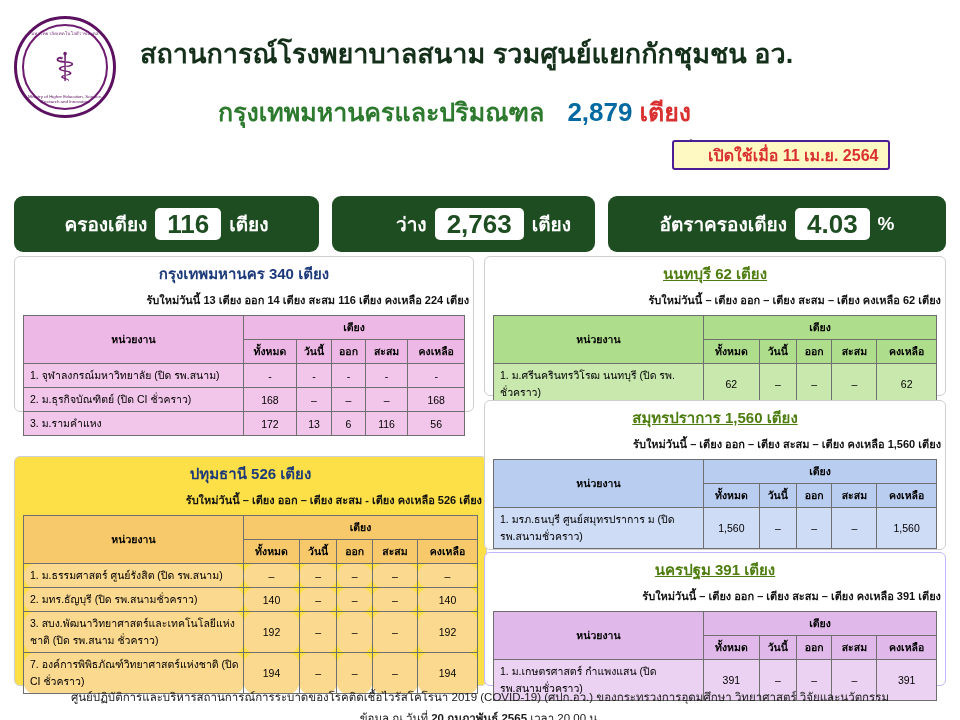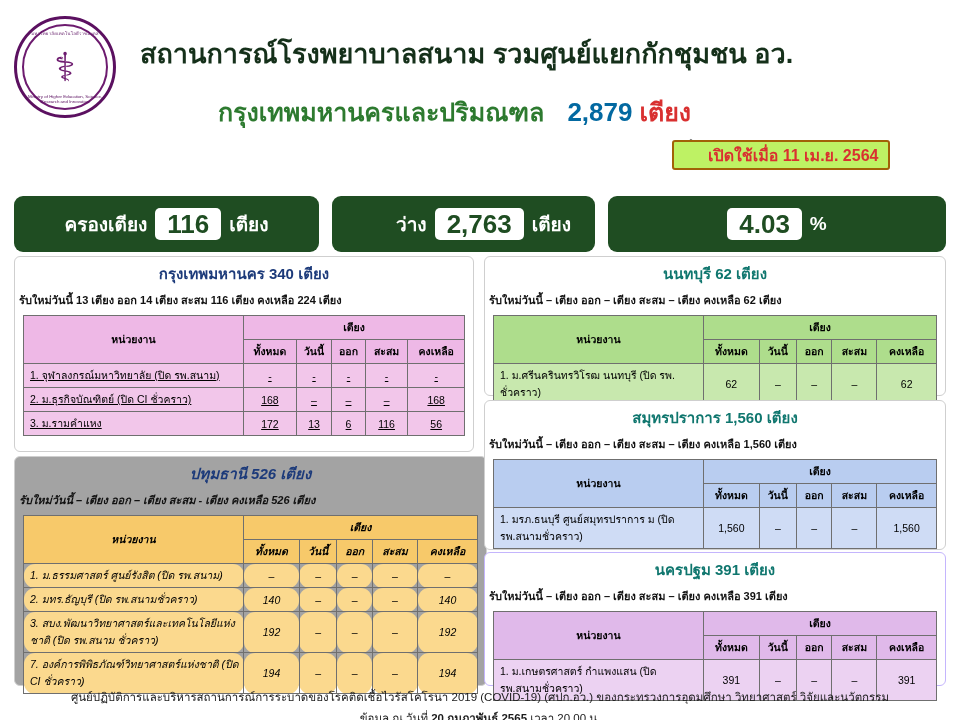"เปิดใช้เมื่อ 11 เม.ย. 2564" .opened-box { background: #bef264 -> #fef9c3; border: 2px solid #a16207 -> 2px solid #4c1d95 }
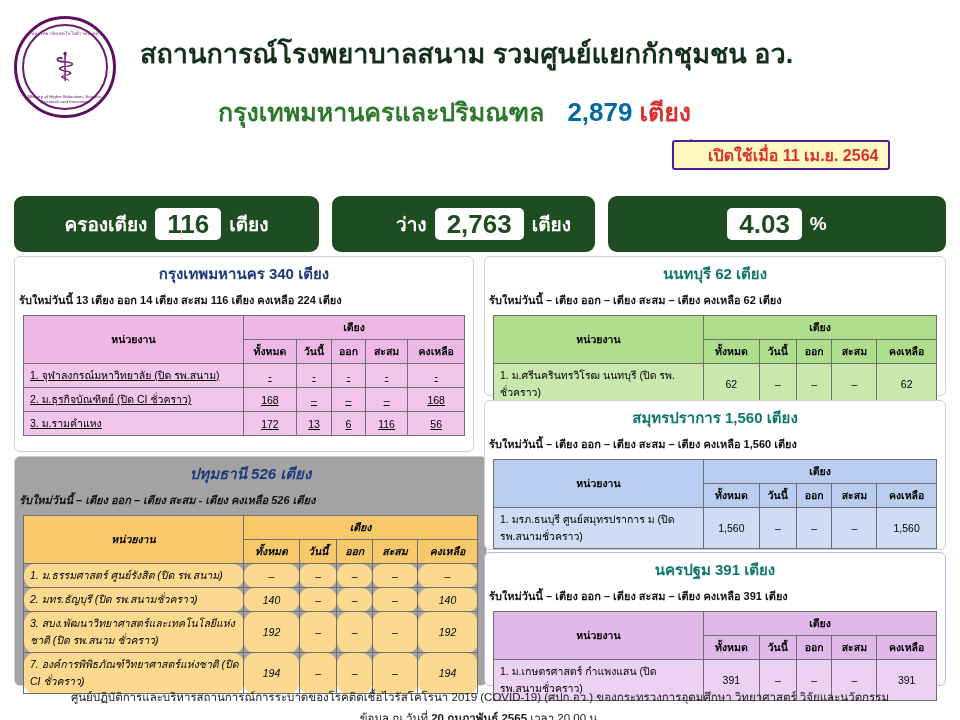"อัตราครองเตียง" span { html: none -> <span>อัตราครองเตียง</span> }
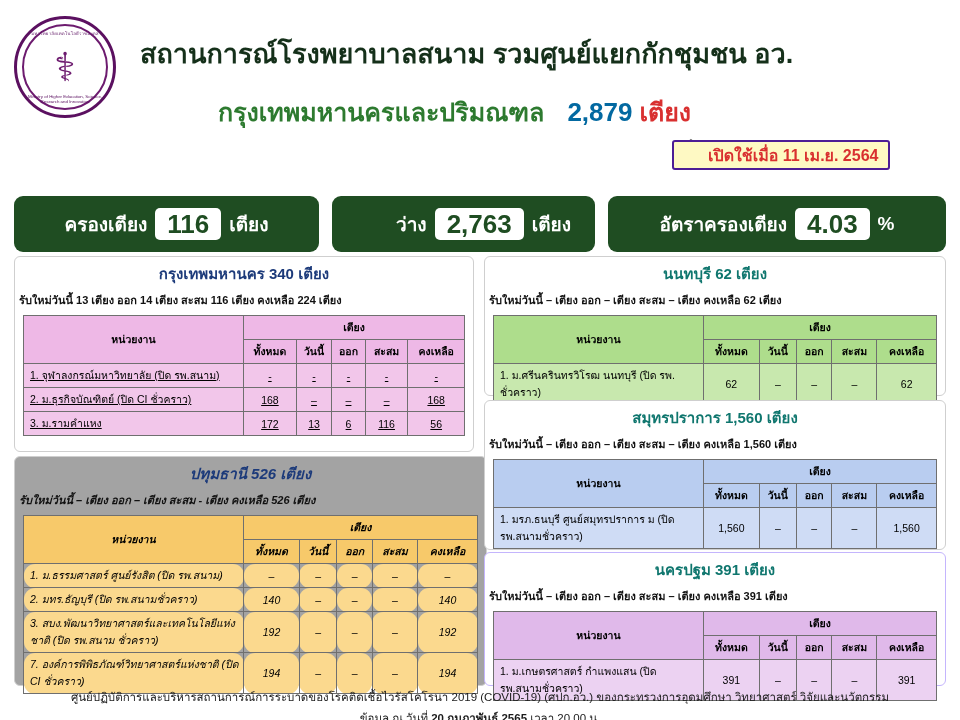"กรุงเทพมหานคร 340 เตียง" .bkk-panel { height: 196px -> 156px }
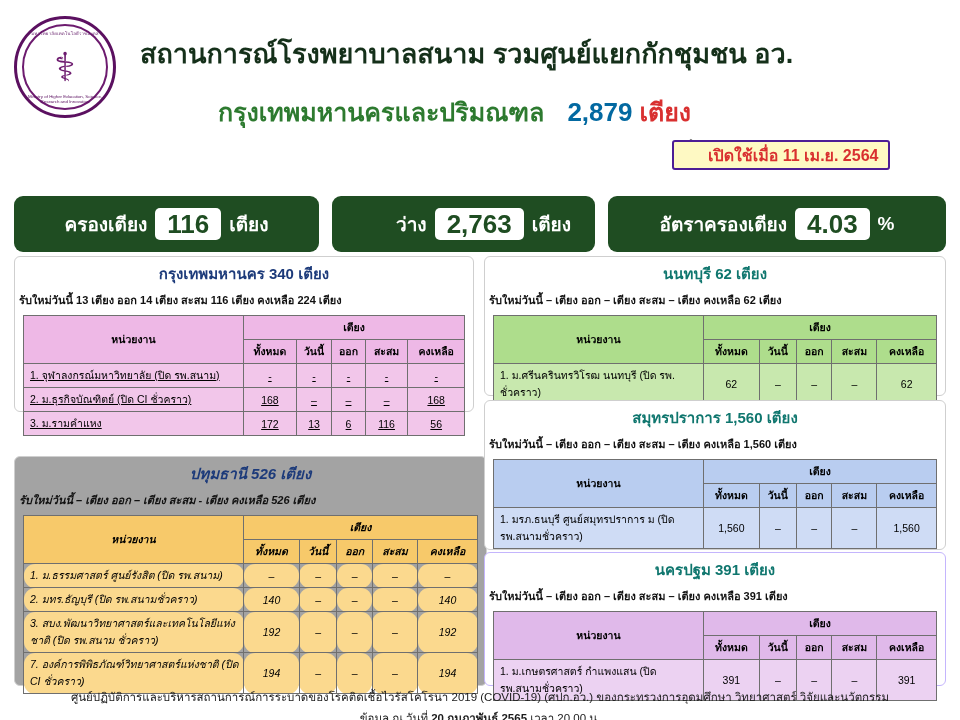"นนทบุรี 62 เตียง" .panel-title.green { color: #0f766e -> #4d7c0f; text-decoration: none -> underline }
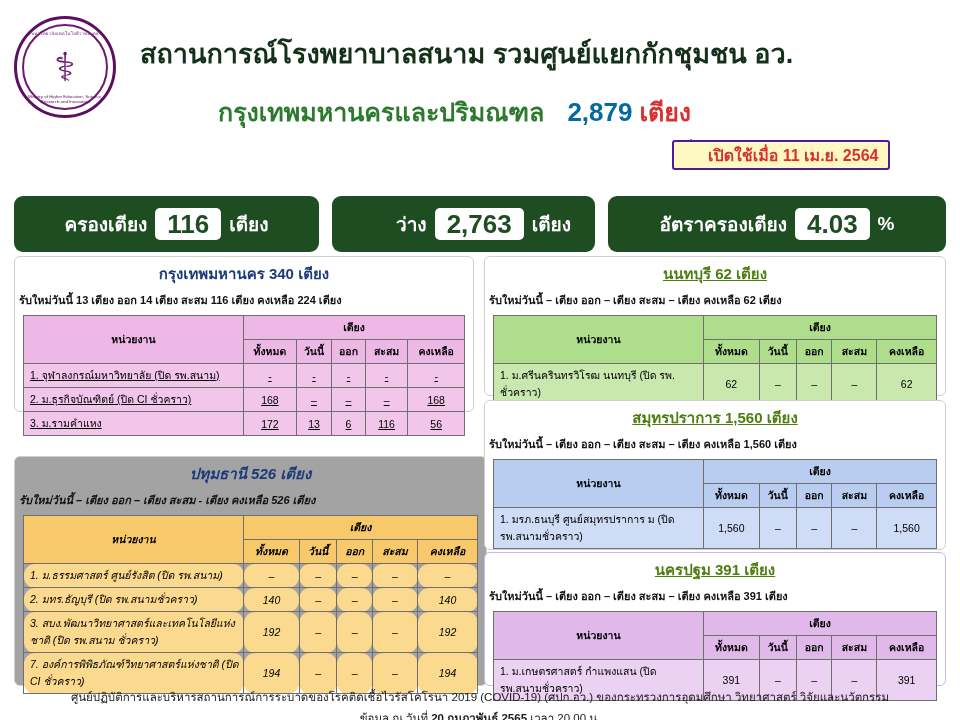"รับใหม่วันนี้ 13 เตียง ออก 14" .panel-sub { text-align: left -> right }
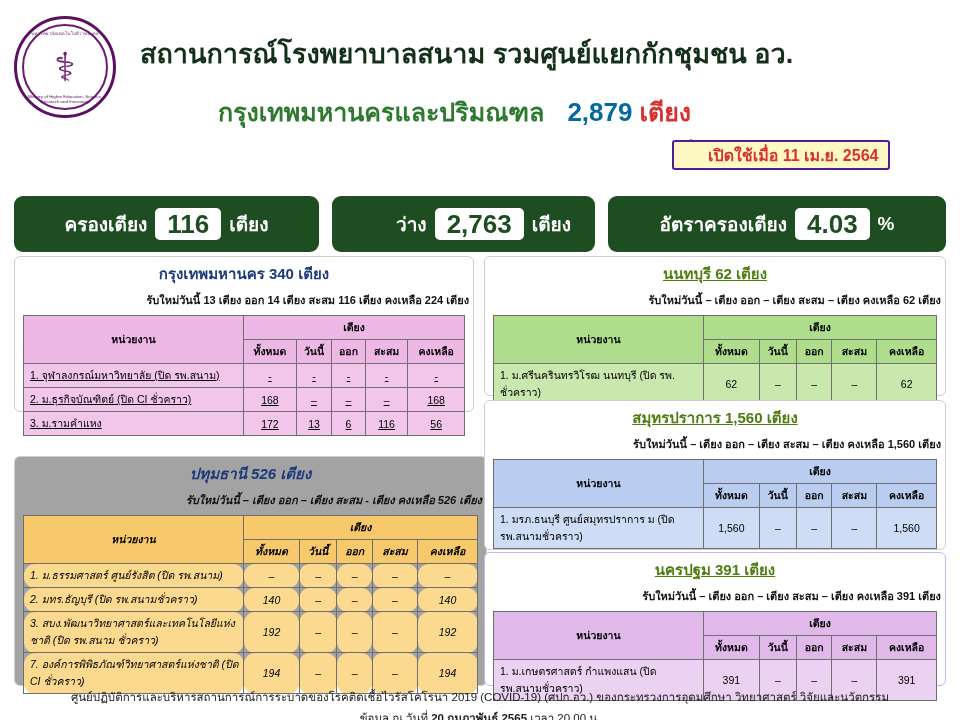"1. จุฬาลงกรณ์มหาวิทยาลัย (ปิด รพ.สนาม)" .bkk-panel table.grid td { text-decoration: underline -> none }
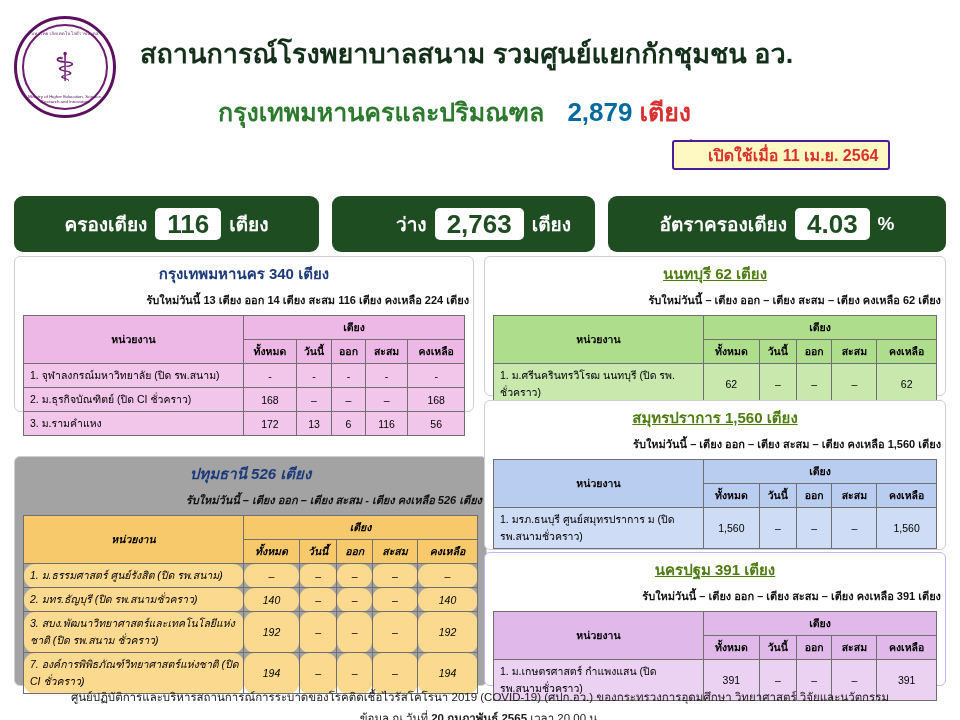"ปทุมธานี 526 เตียง" .pathum-panel { background: #a3a3a3 -> #fde047; font-style: italic -> none }
